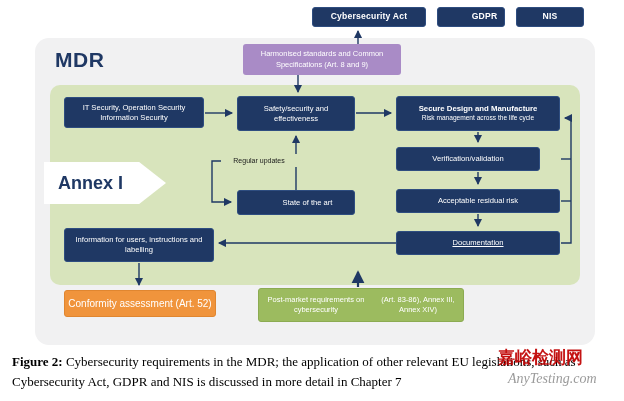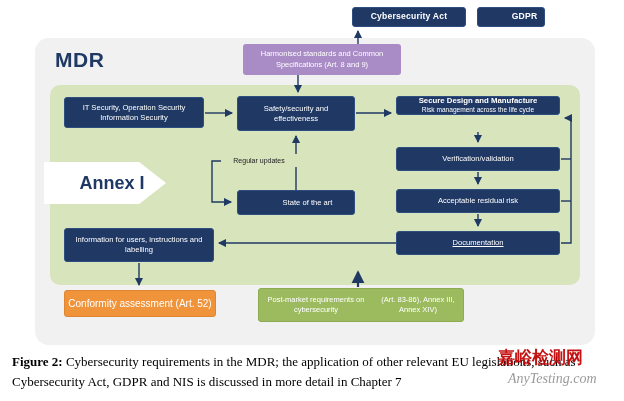"Cybersecurity Act" .top-box { margin-left: 40px -> none }
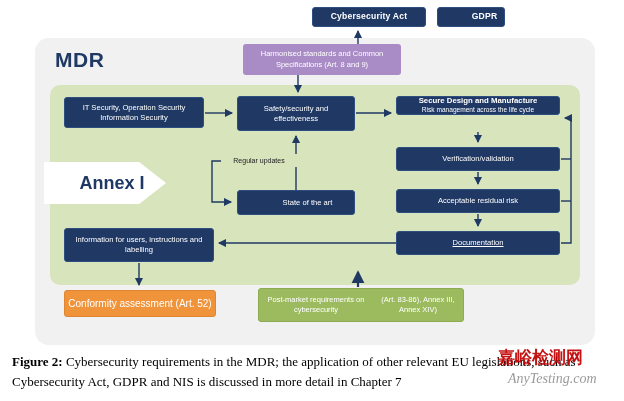"NIS" div.navy-box { html: none -> <div> <span>NIS</span> </div> }
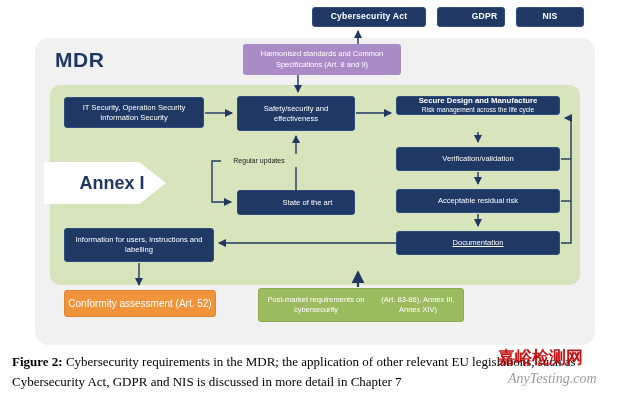"Secure Design and Manufacture" div.navy-box { height: 19px -> 35px }
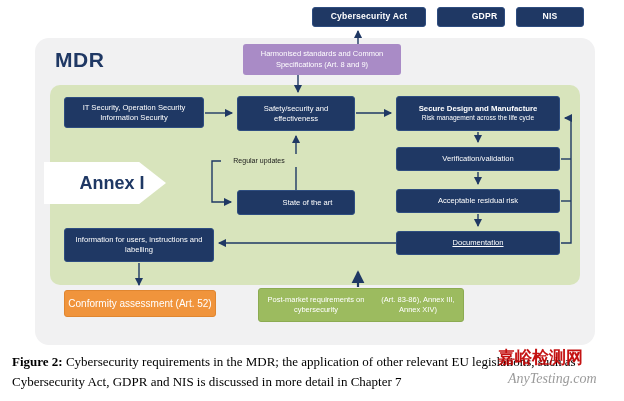"Verification/validation" div.navy-box { width: 164px -> 144px }
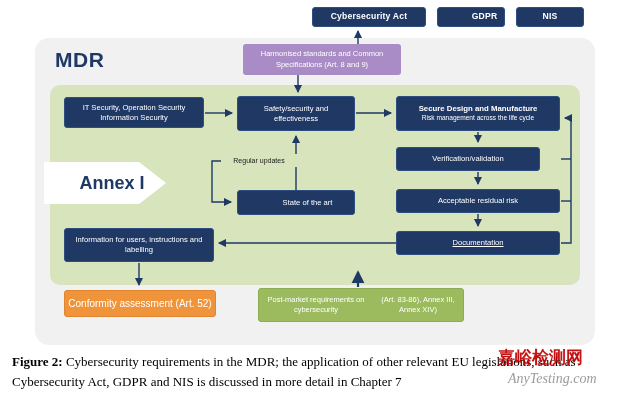"Annex I" .annex-arrow { justify-content: center -> none }
